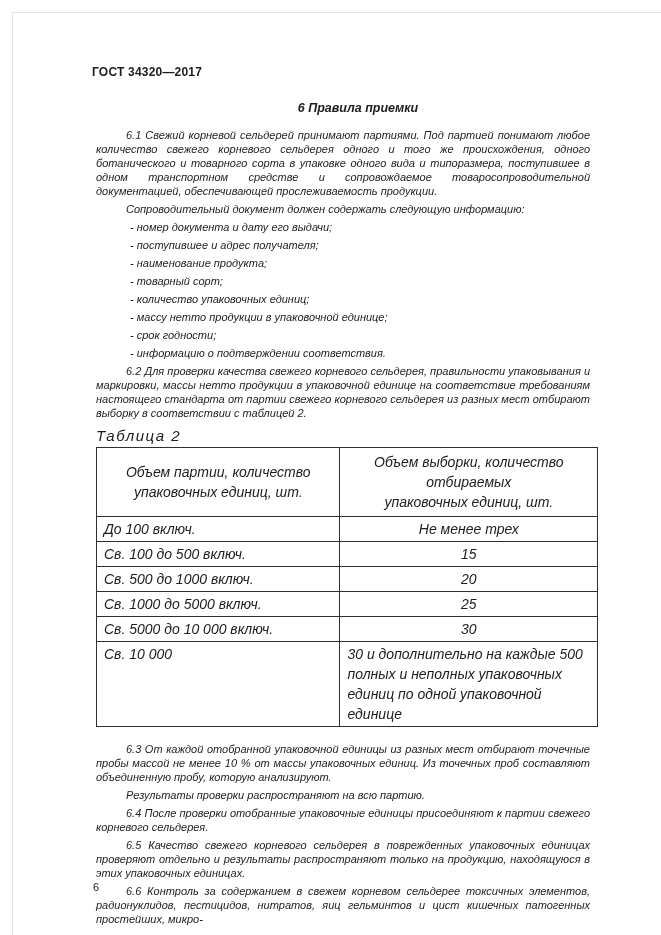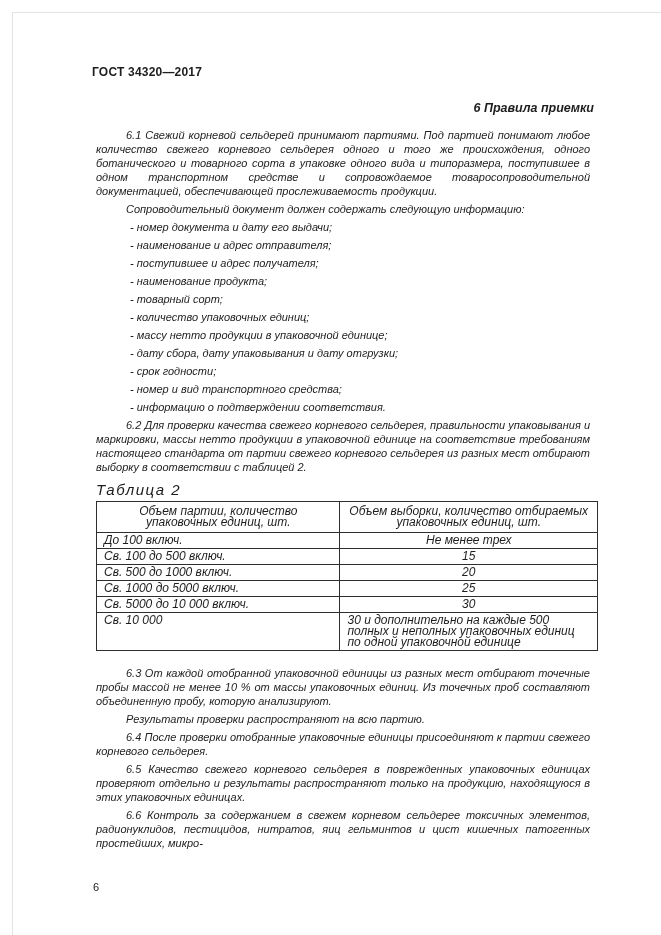"6 Правила приемки" .section-heading { text-align: right -> center }
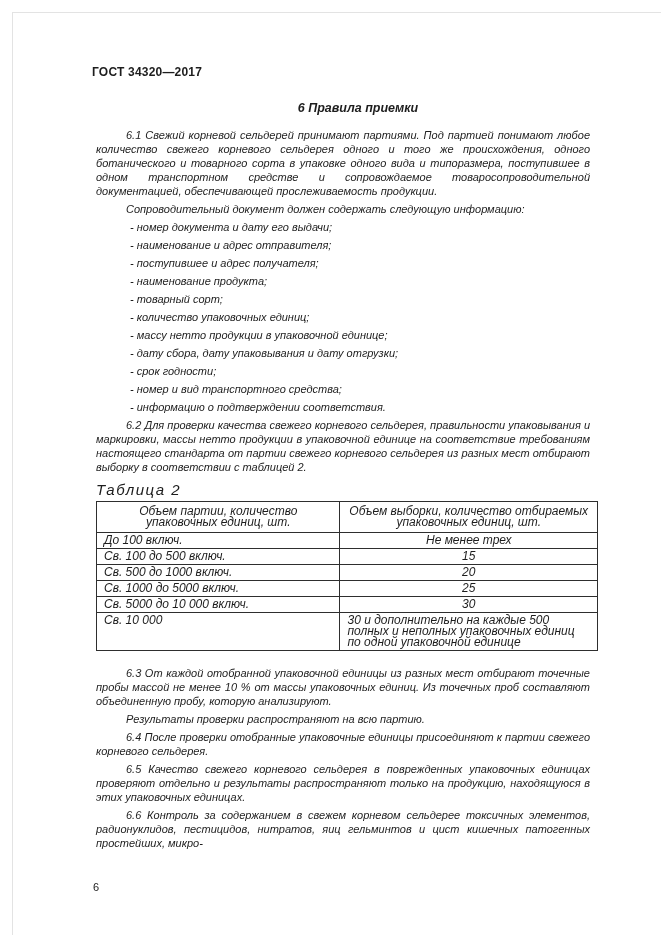"- наименование и адрес отправителя;" p.list-item { html: <p>- наименование и адрес отправителя;</p> -> none }
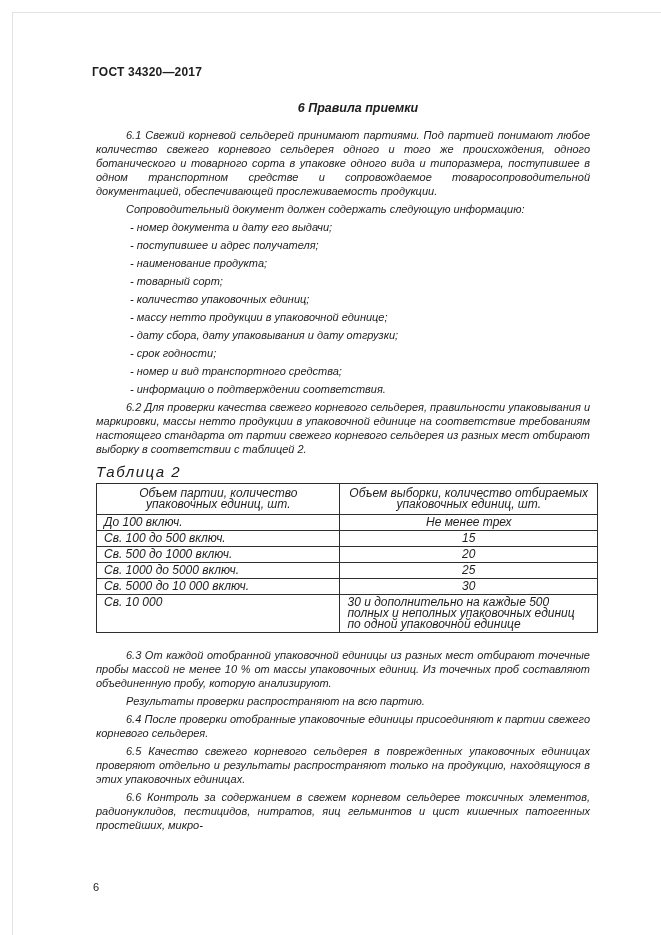"- дату сбора, дату упаковывания" p.list-item { html: <p>- дату сбора, дату упаковывания и дату отгрузки;</p> -> none }
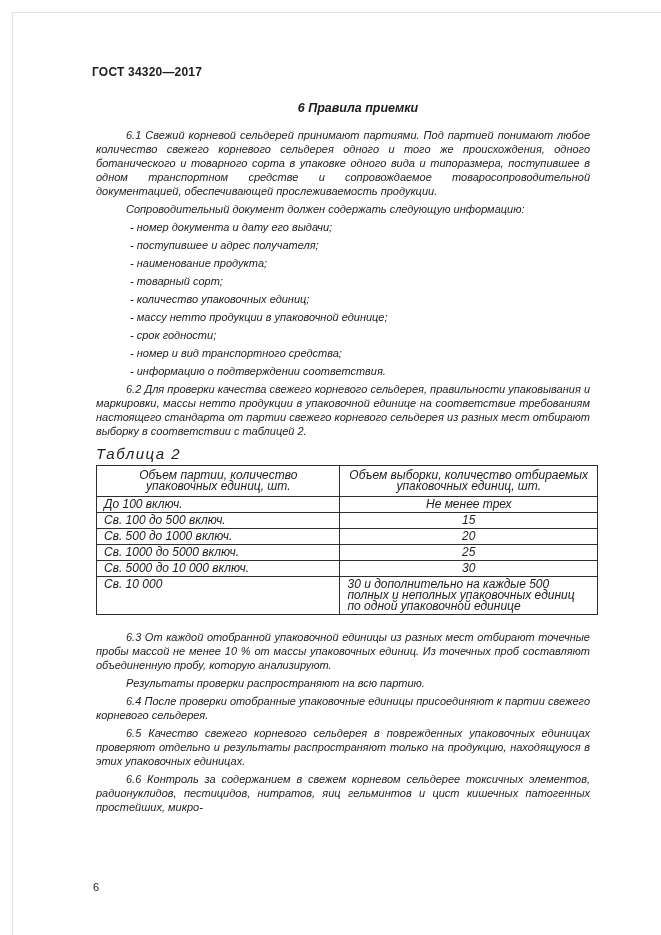"- номер и вид транспортного" p.list-item { html: <p>- номер и вид транспортного средства;</p> -> none }
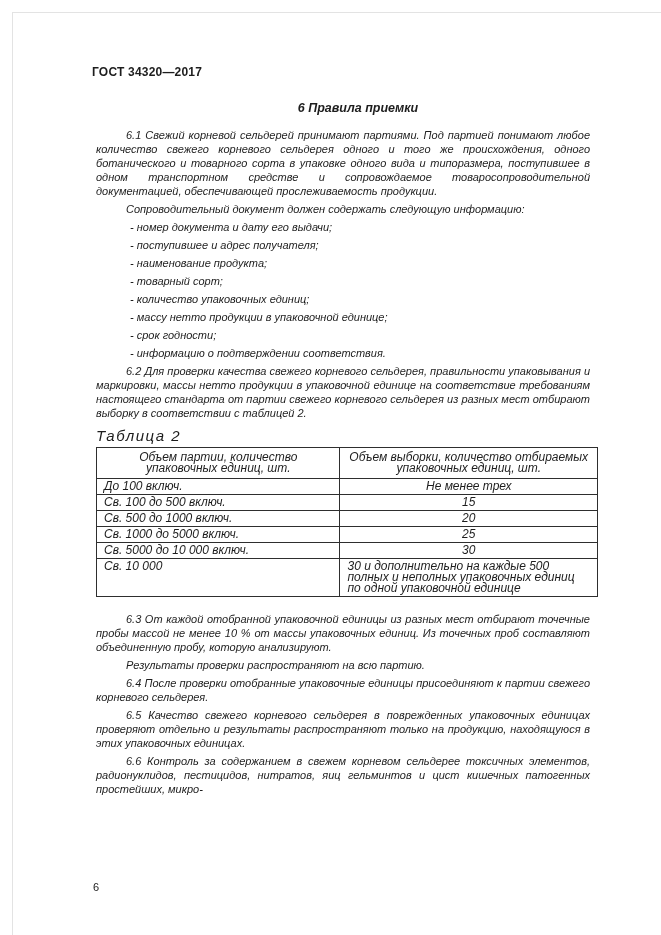"Объем партии, количество" table.gost-table { font-size: 12px -> 14px; line-height: 11px -> 20px }
